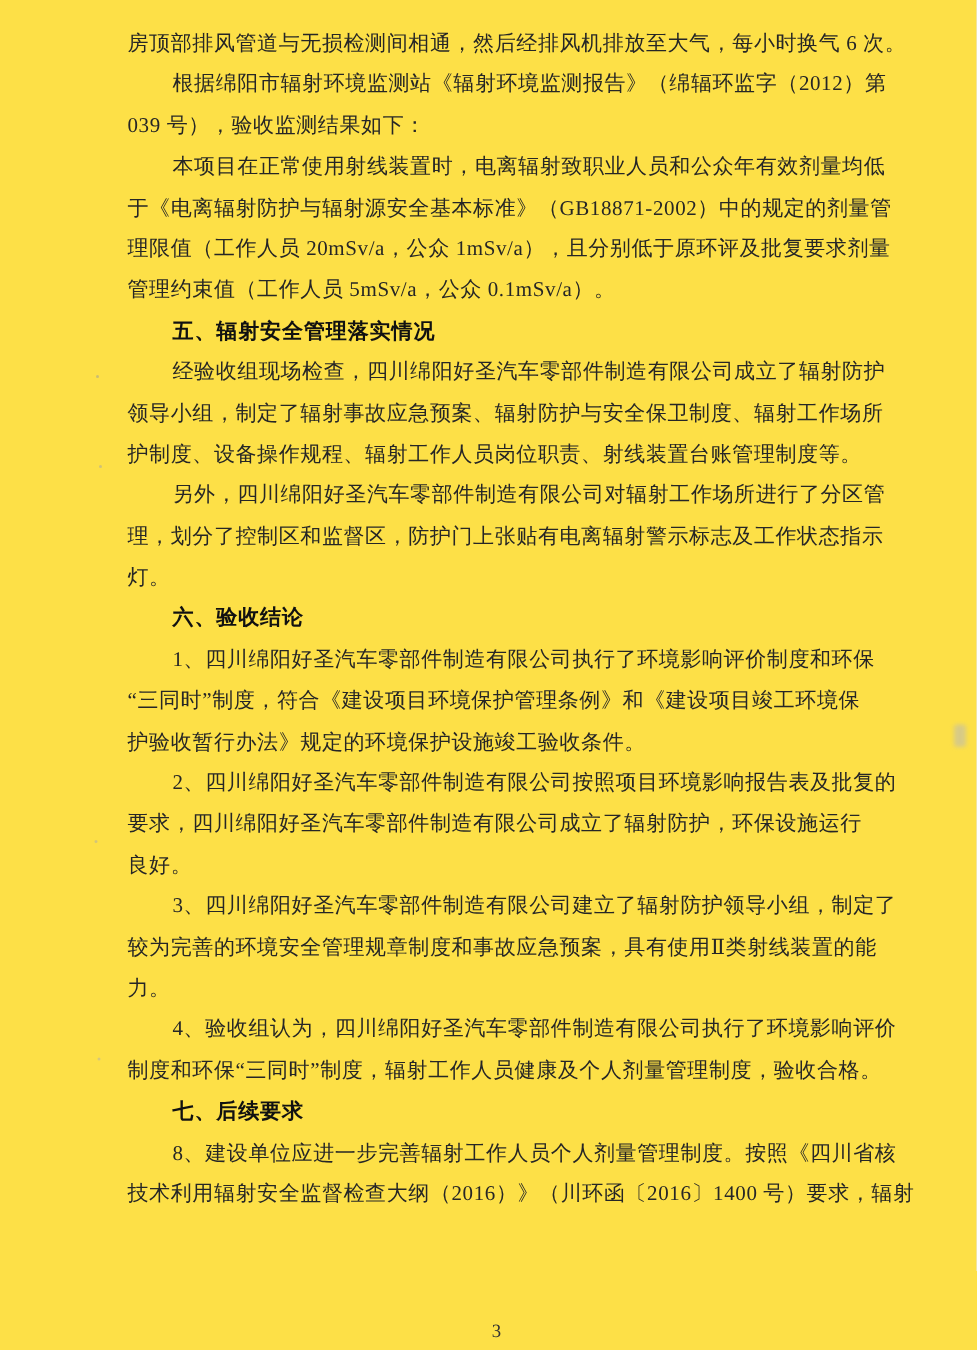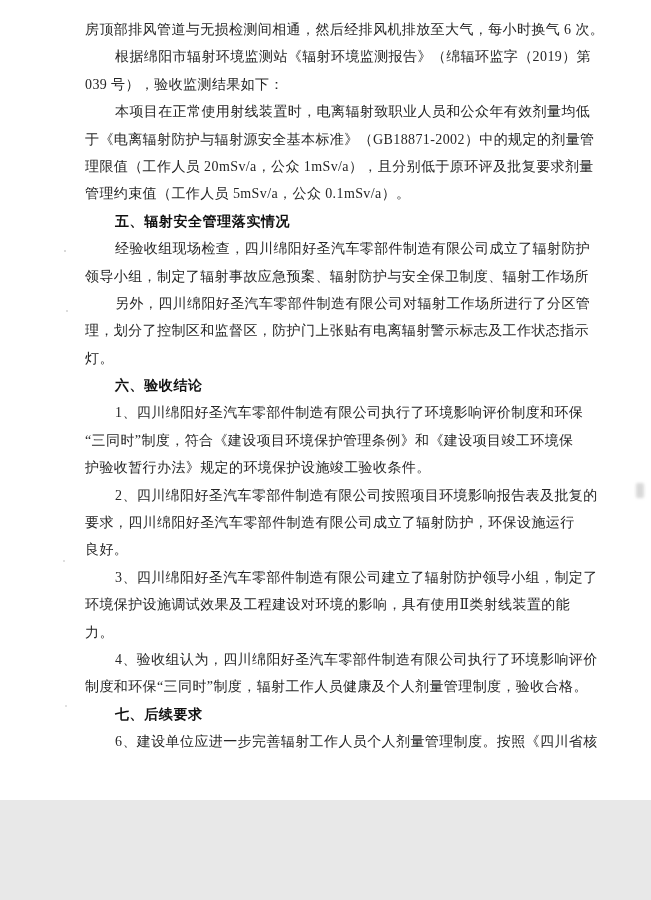"房顶部排风管道与无损检测间相通，然后经排风机排放至大气，每小时换气 6 次。" .page { background: #ffffff -> #fde047; height: 800px -> 900px }
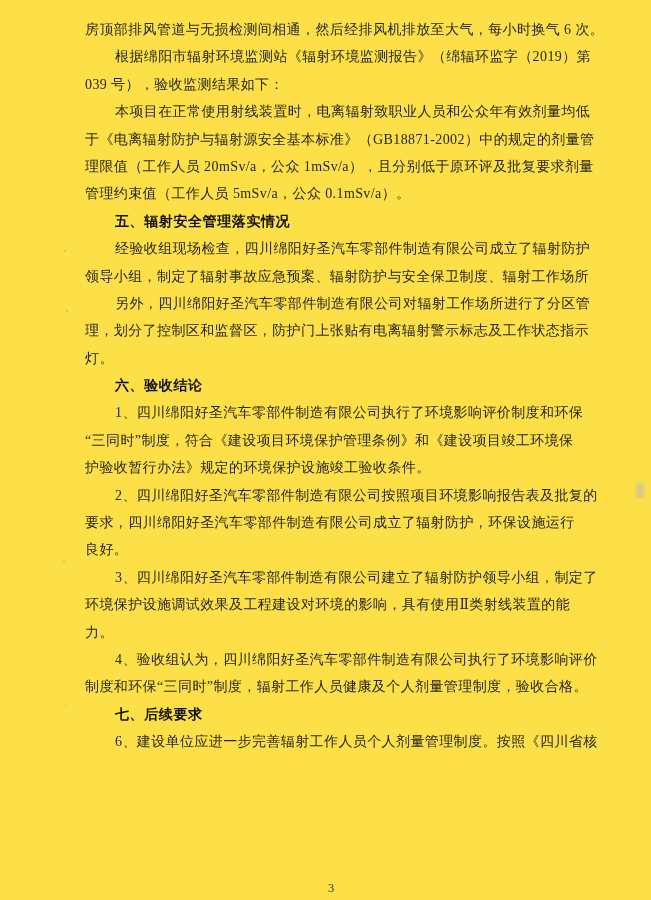"根据绵阳市辐射环境监测站《辐射环境监测报告》（绵辐环监字（2019）第" div.line { text: 2019 -> 2012 }
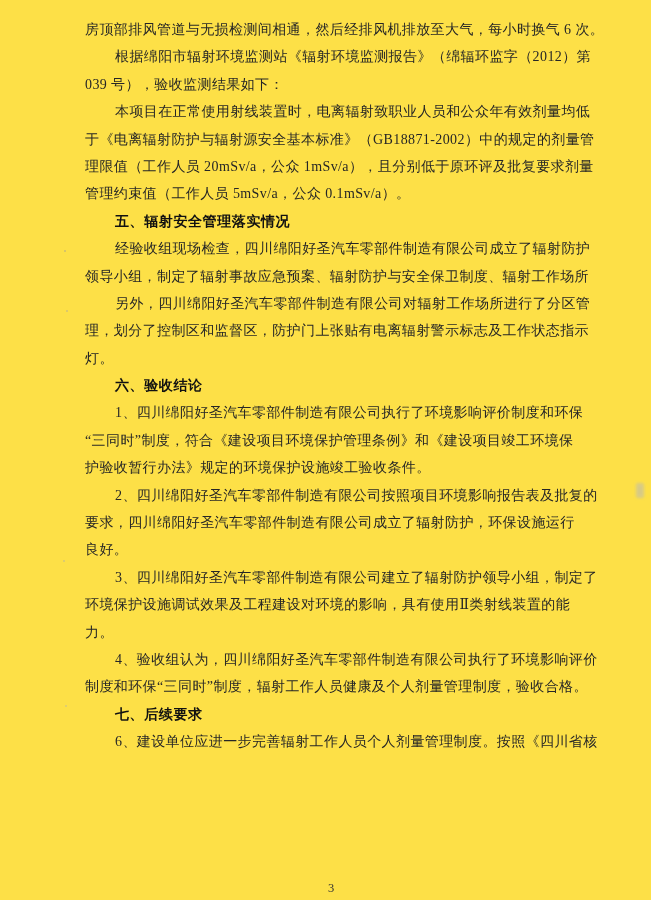"护制度、设备操作规程、辐射工作人员岗位职责、射线装置台账管理制度等。" div.line { html: none -> <div>护制度、设备操作规程、辐射工作人员岗位职责、射线装置台账管理制度等。</div> }
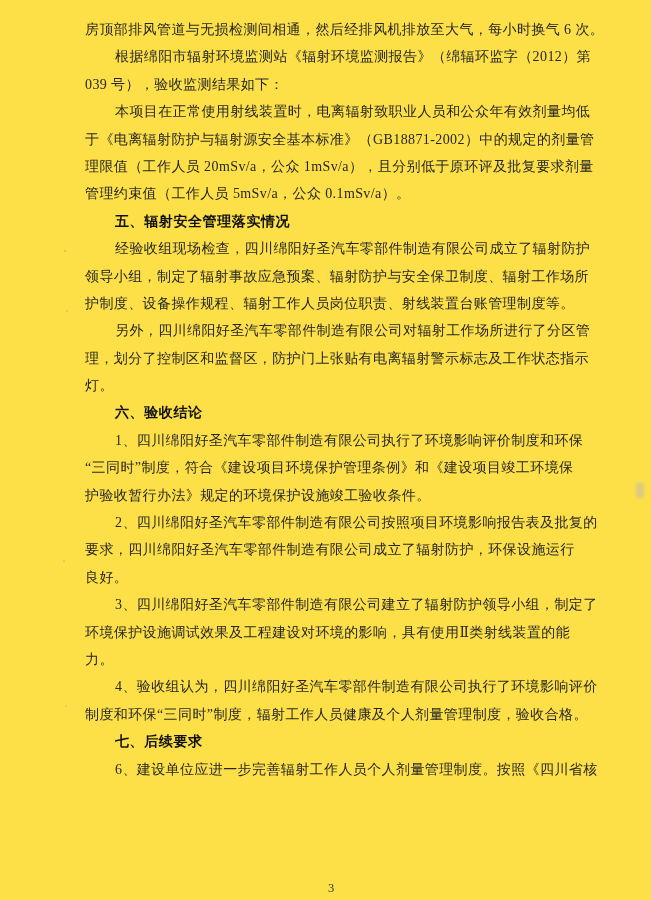"环境保护设施调试效果及工程建设对环境的影响，具有使用Ⅱ类射线装置的能" div.line { text: 环境保护设施调试效果及工程建设对环境的影响 -> 较为完善的环境安全管理规章制度和事故应急预案 }
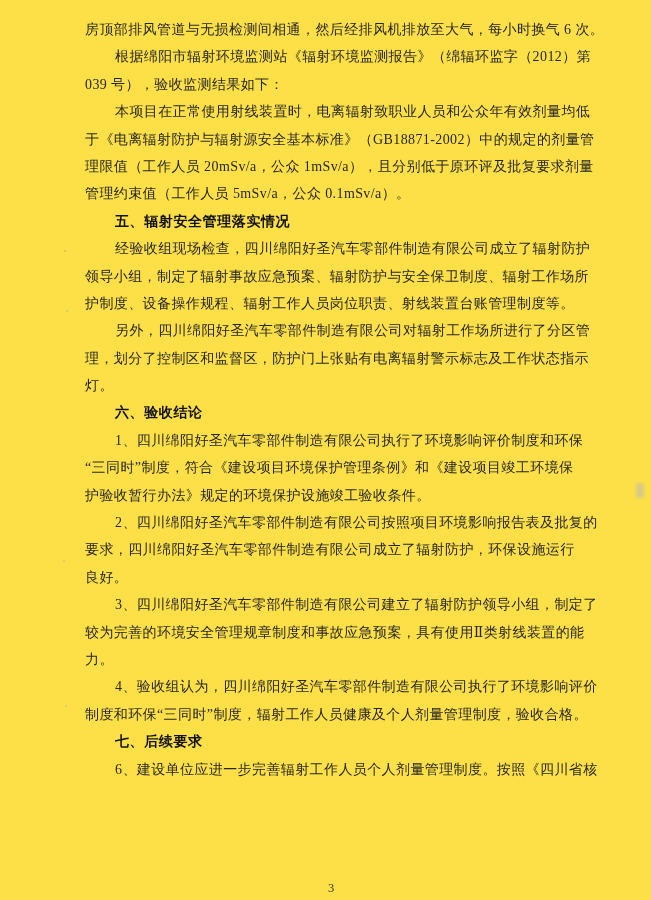"6、建设单位应进一步完善辐射工作人员个人剂量管理制度。按照《四川省核" div.line { text: 6 -> 8 }
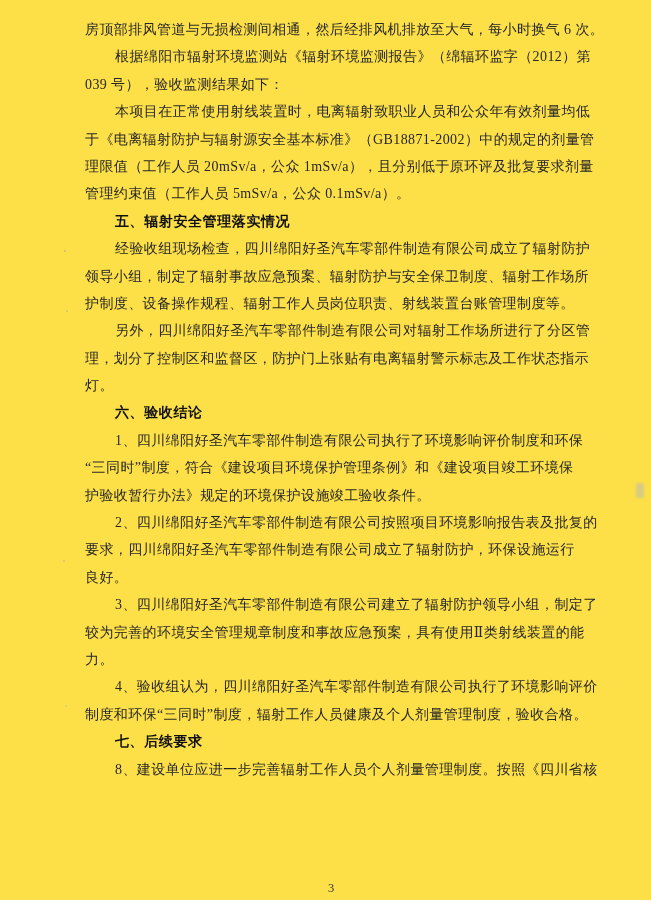"技术利用辐射安全监督检查大纲（2016）》（川环函〔2016〕1400" div.line { html: none -> <div>技术利用辐射安全监督检查大纲（2016）》（川环函〔2016〕1400 号）要求，辐射</div> }
